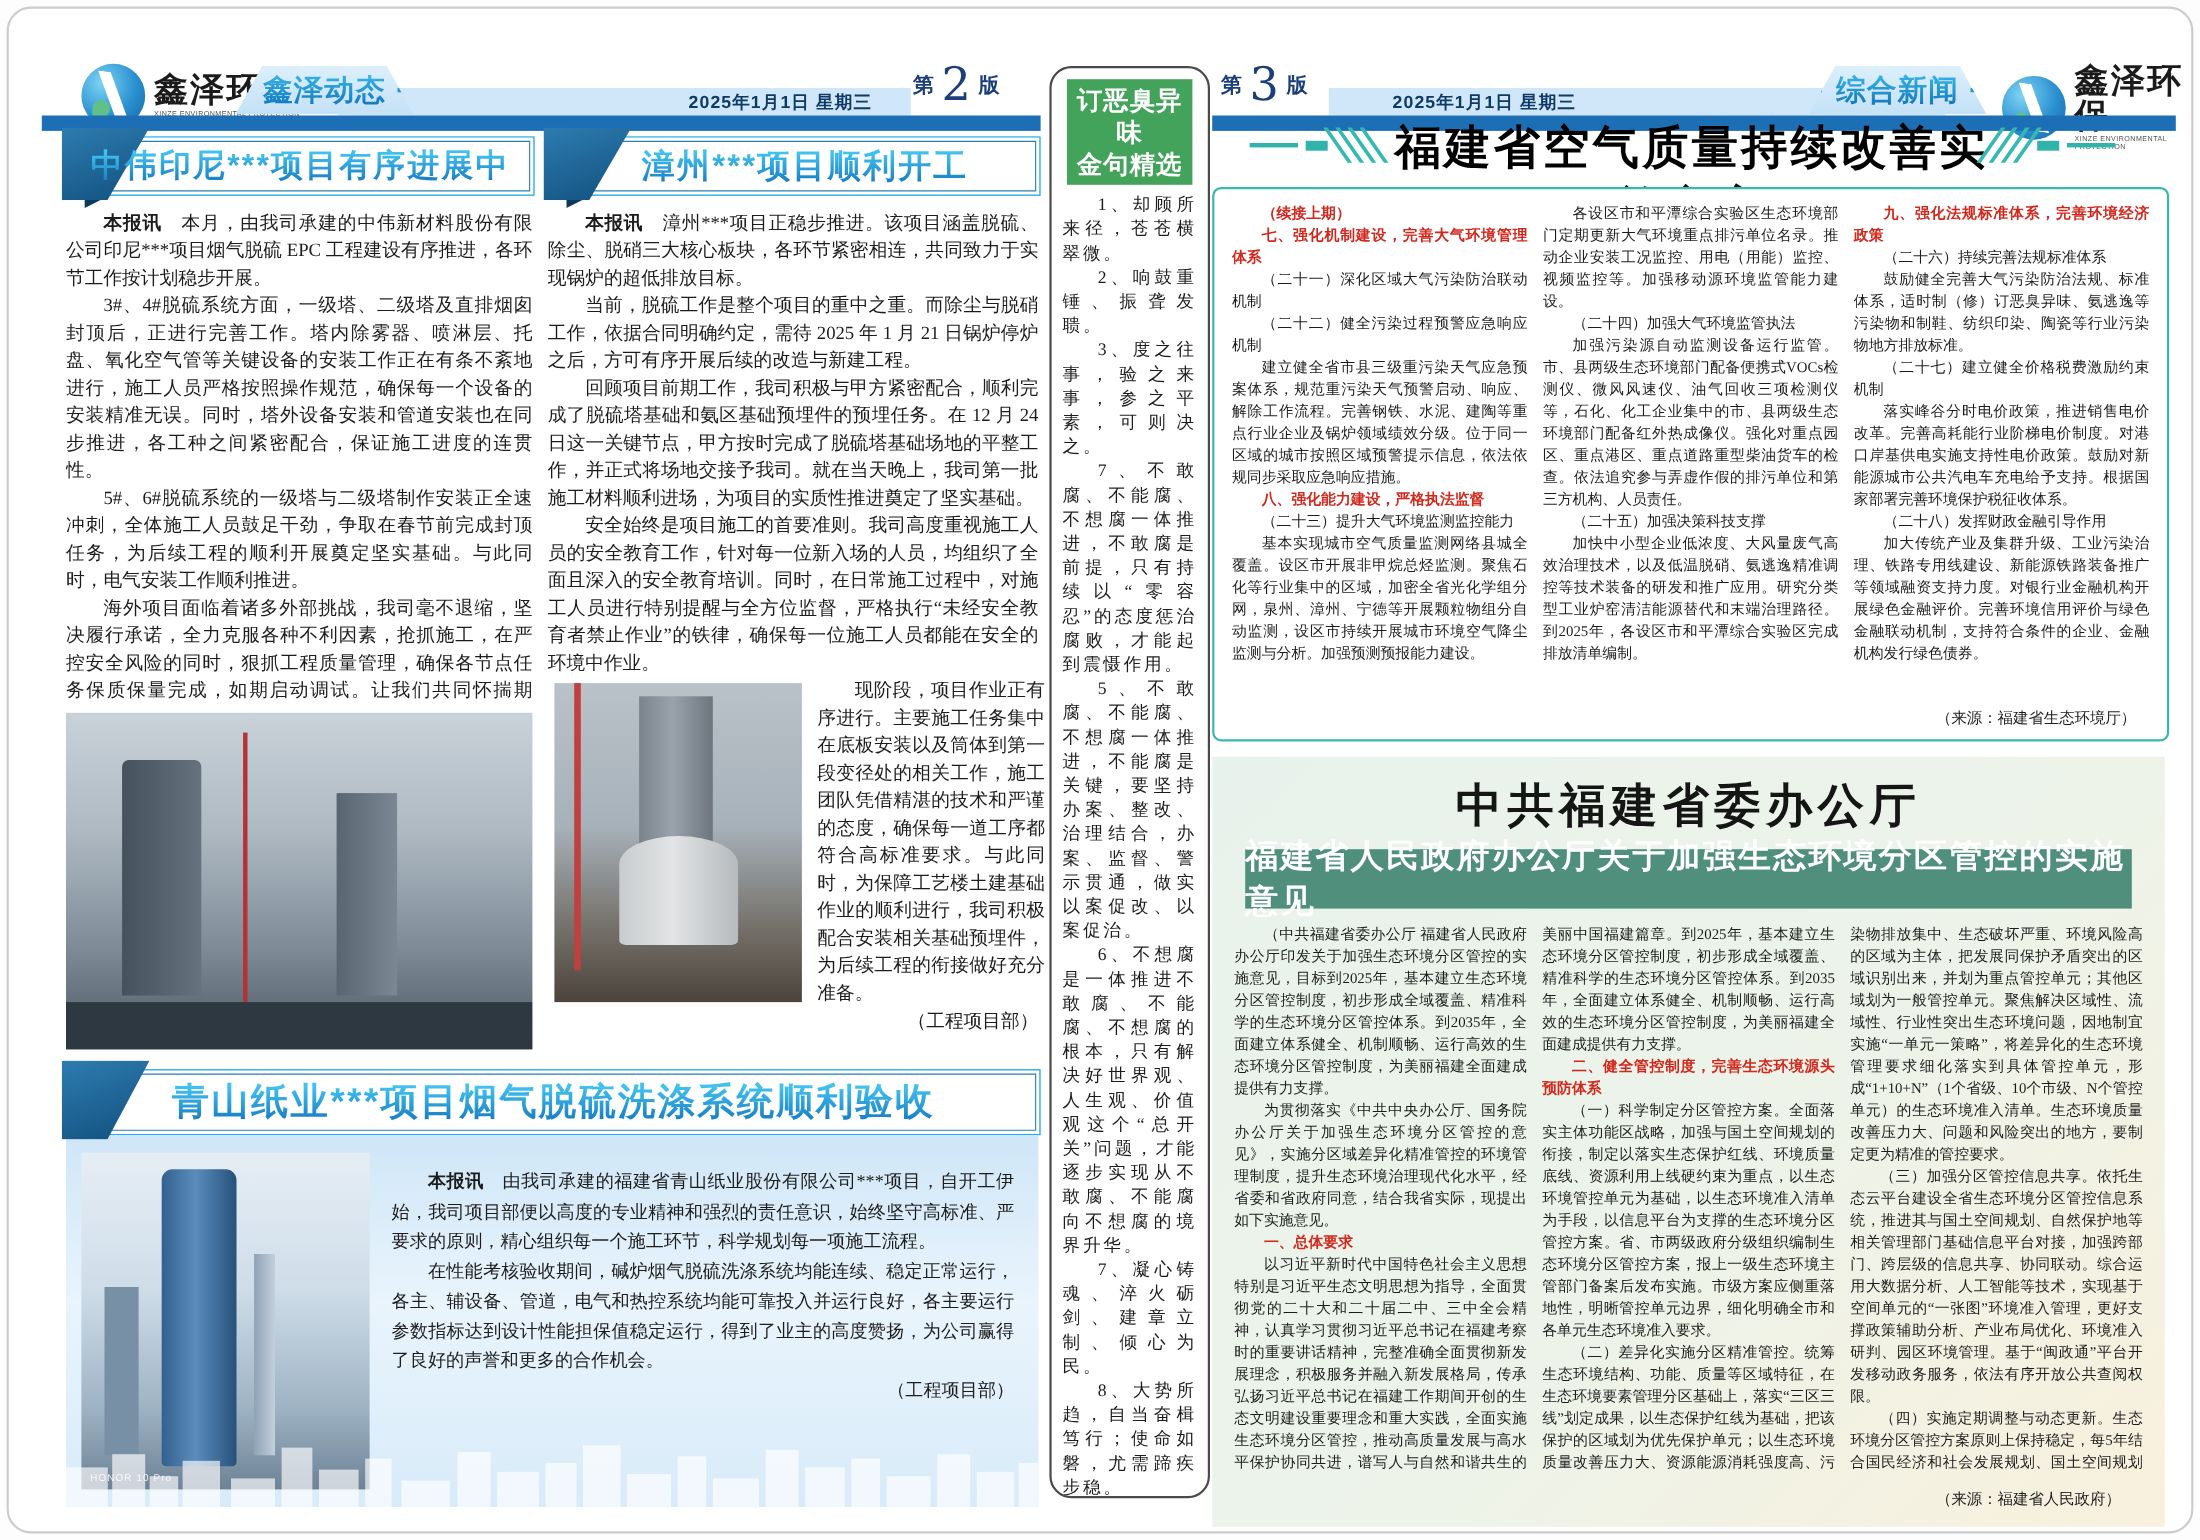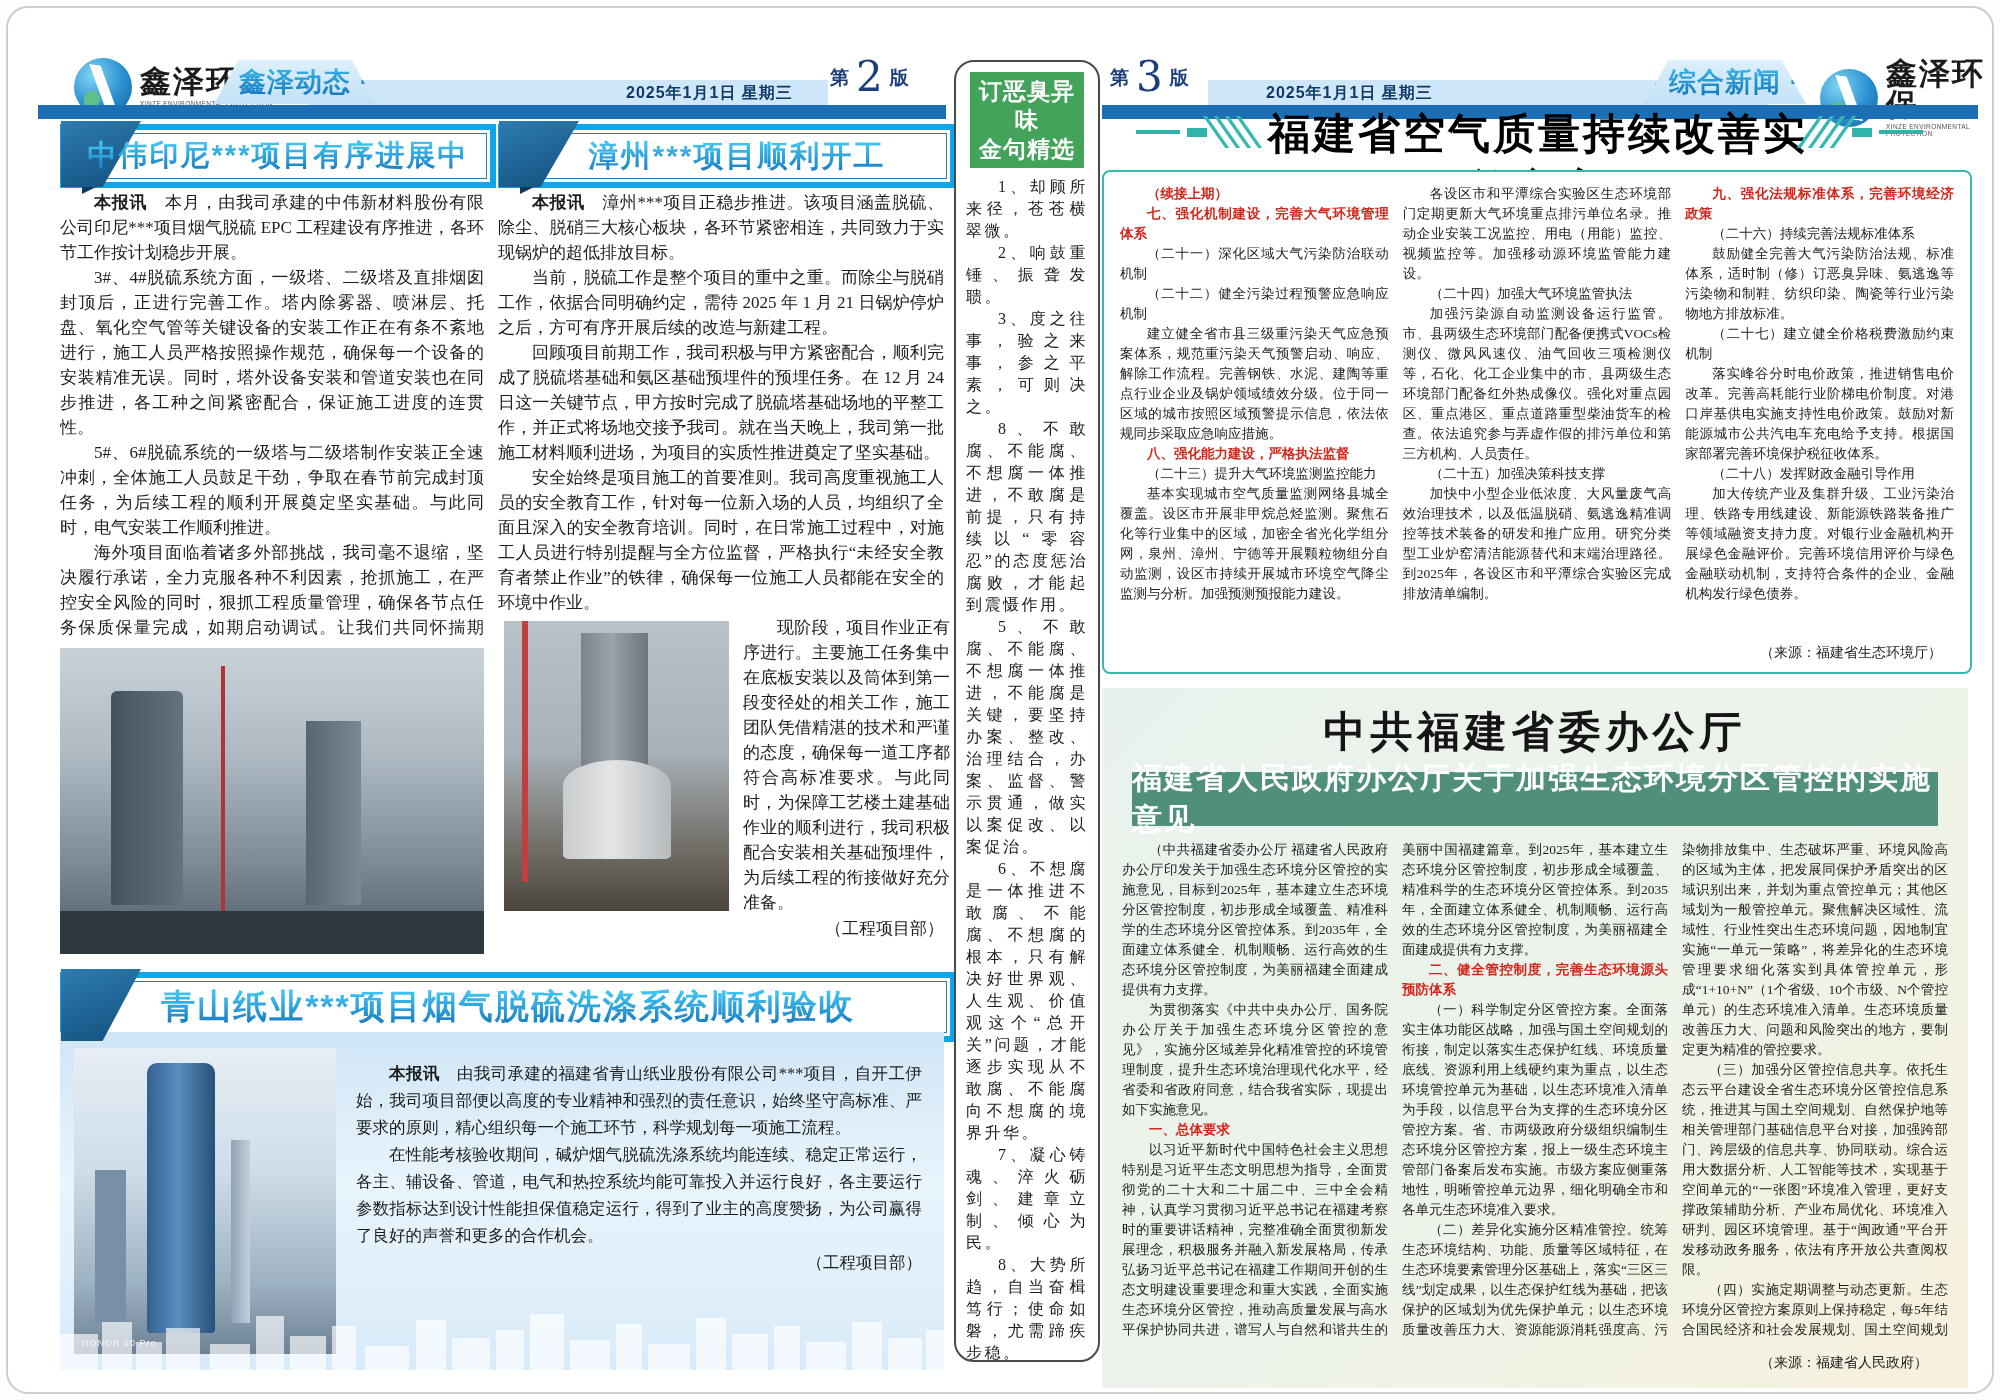"中伟印尼***项目有序进展中" .tbox { border: 6px solid #0ea5e9 -> 1px solid #0ea5e9 }
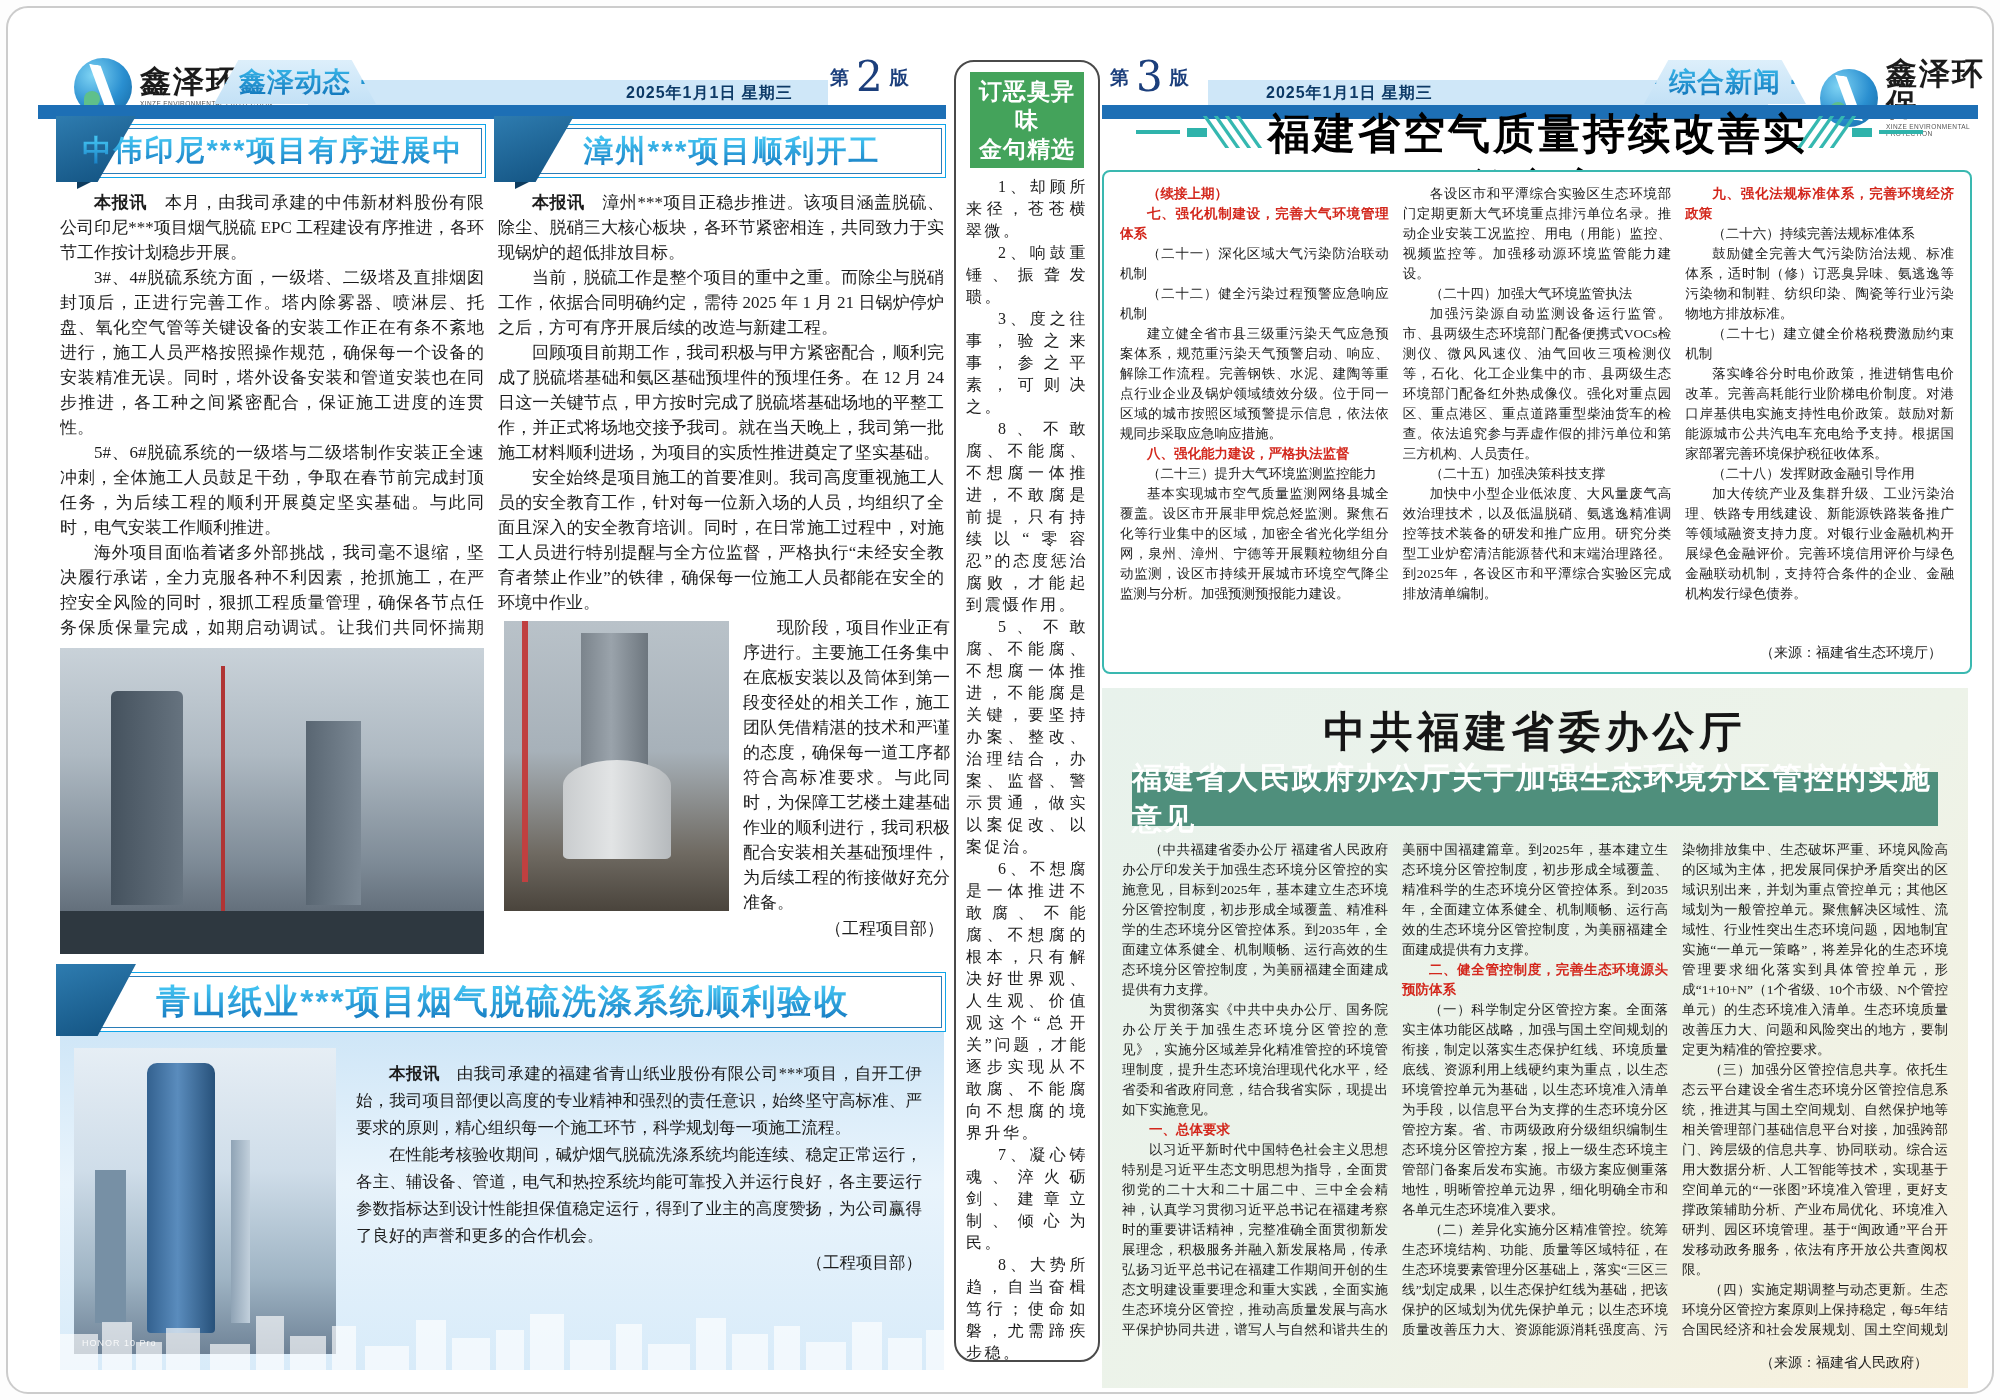"8、不敢腐、不能腐、不想腐一体推进，不敢腐是前提，只有持续以“零容忍”的态度惩治" p.quote { text: 8 -> 7 }
